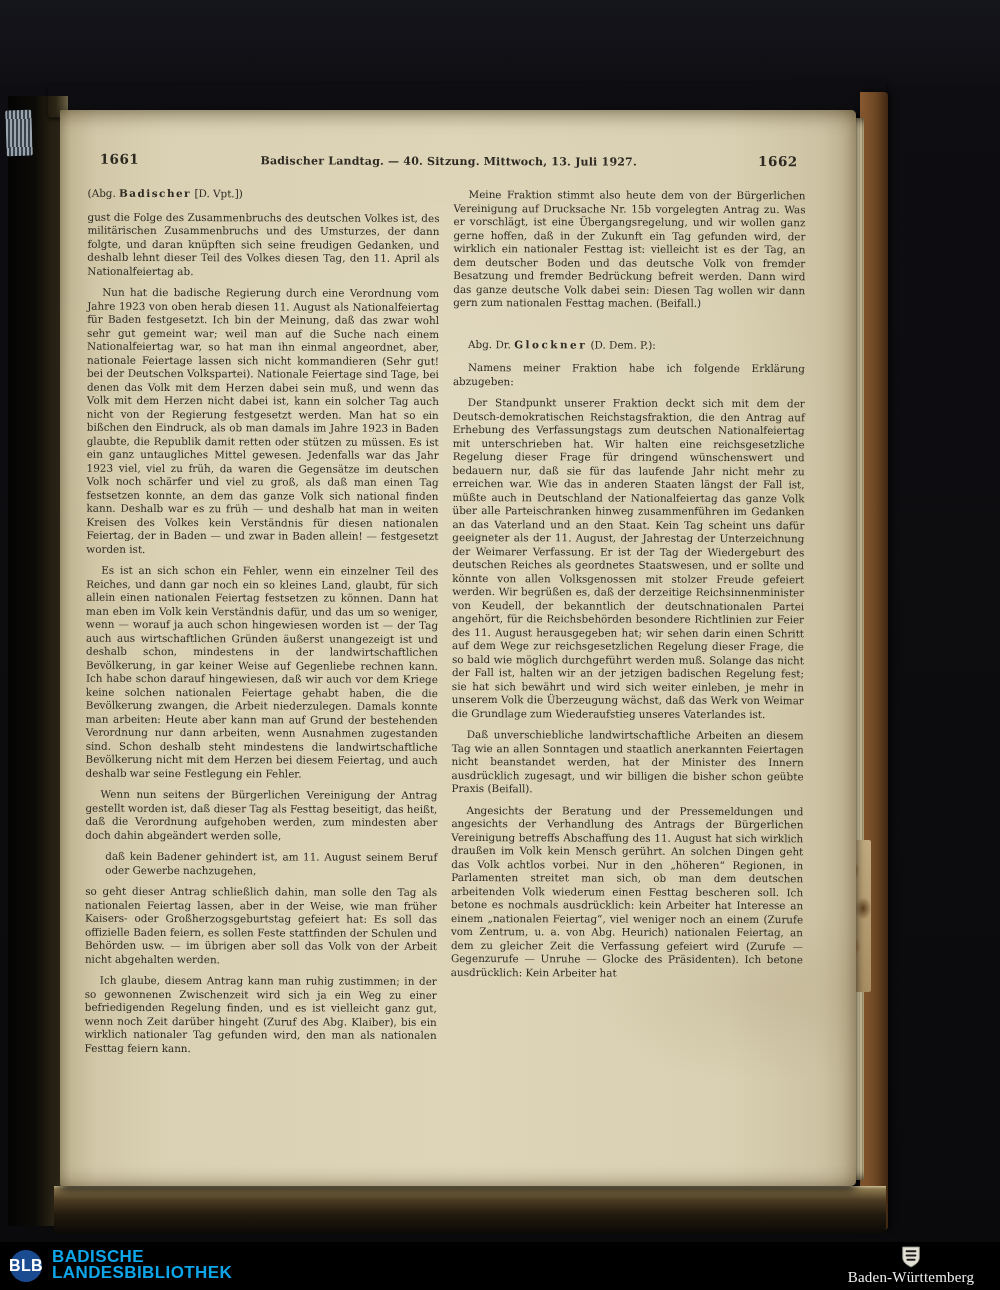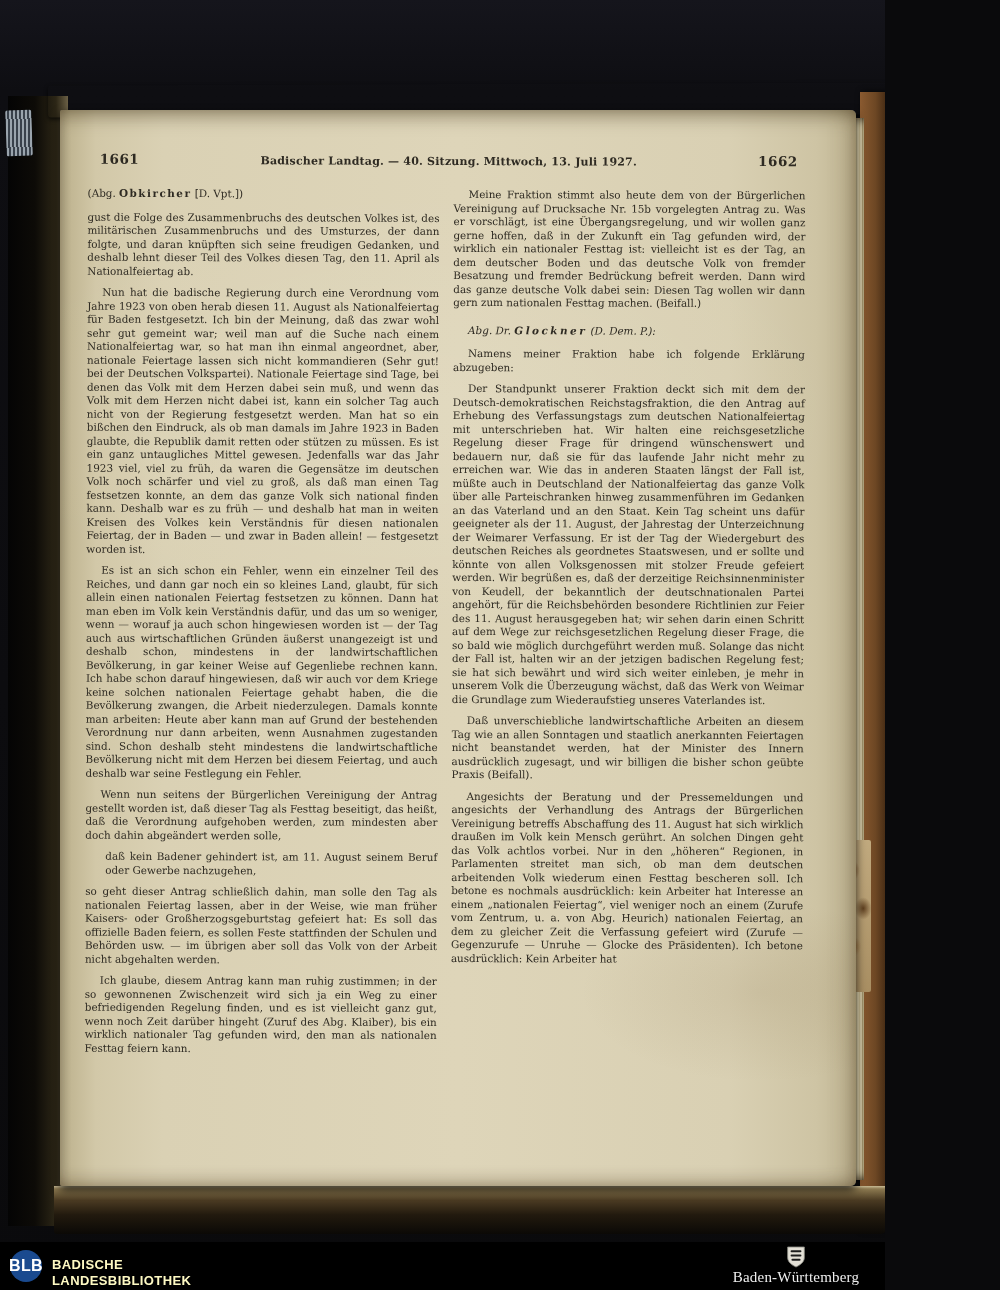"1661" .stage { width: 885px -> 1000px }
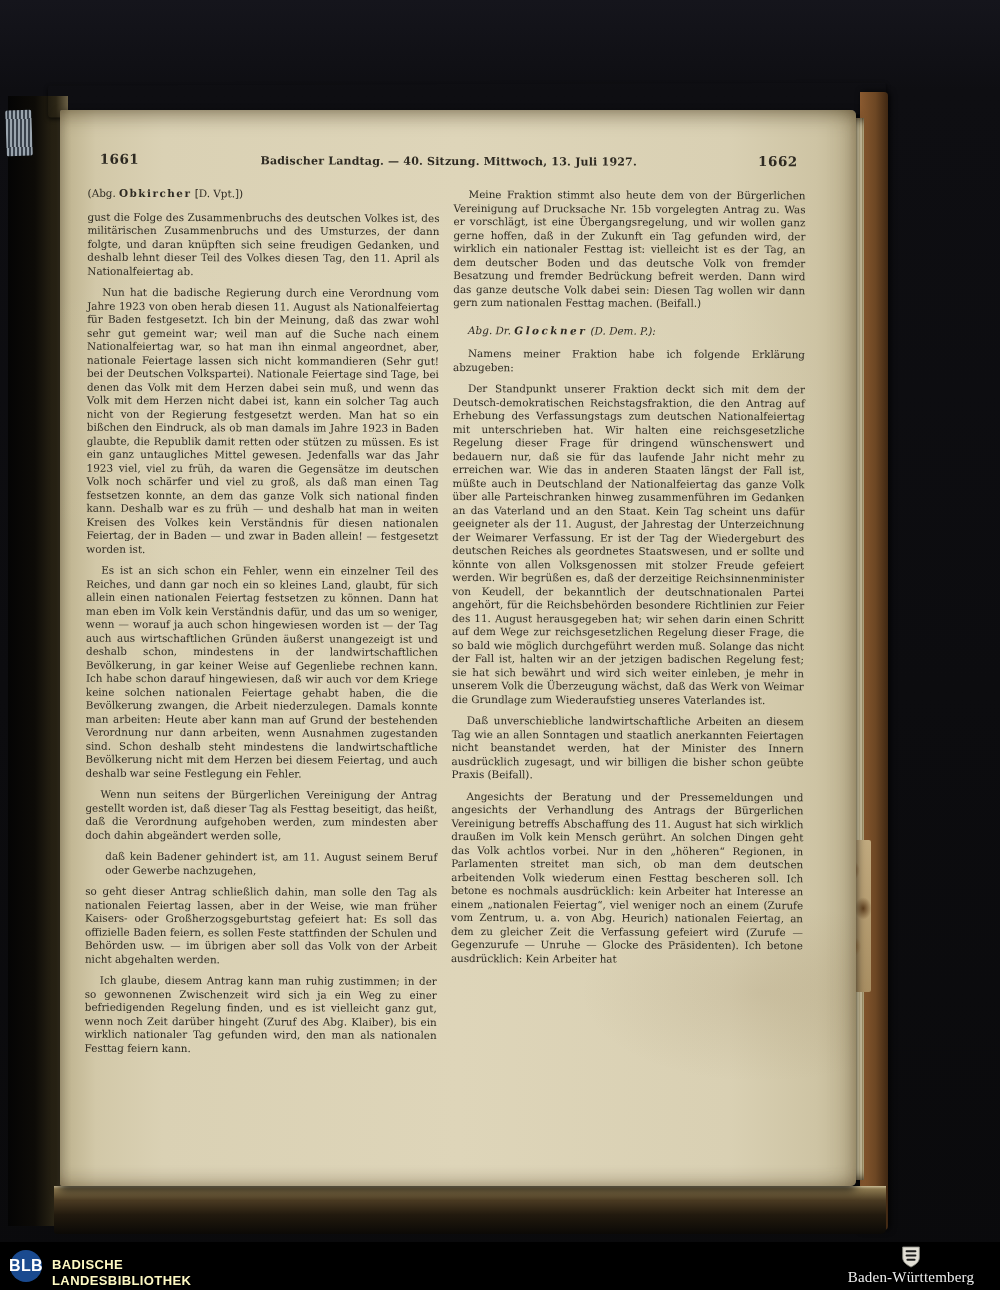"Obkircher" span.sp-name { text: Obkircher -> Badischer }
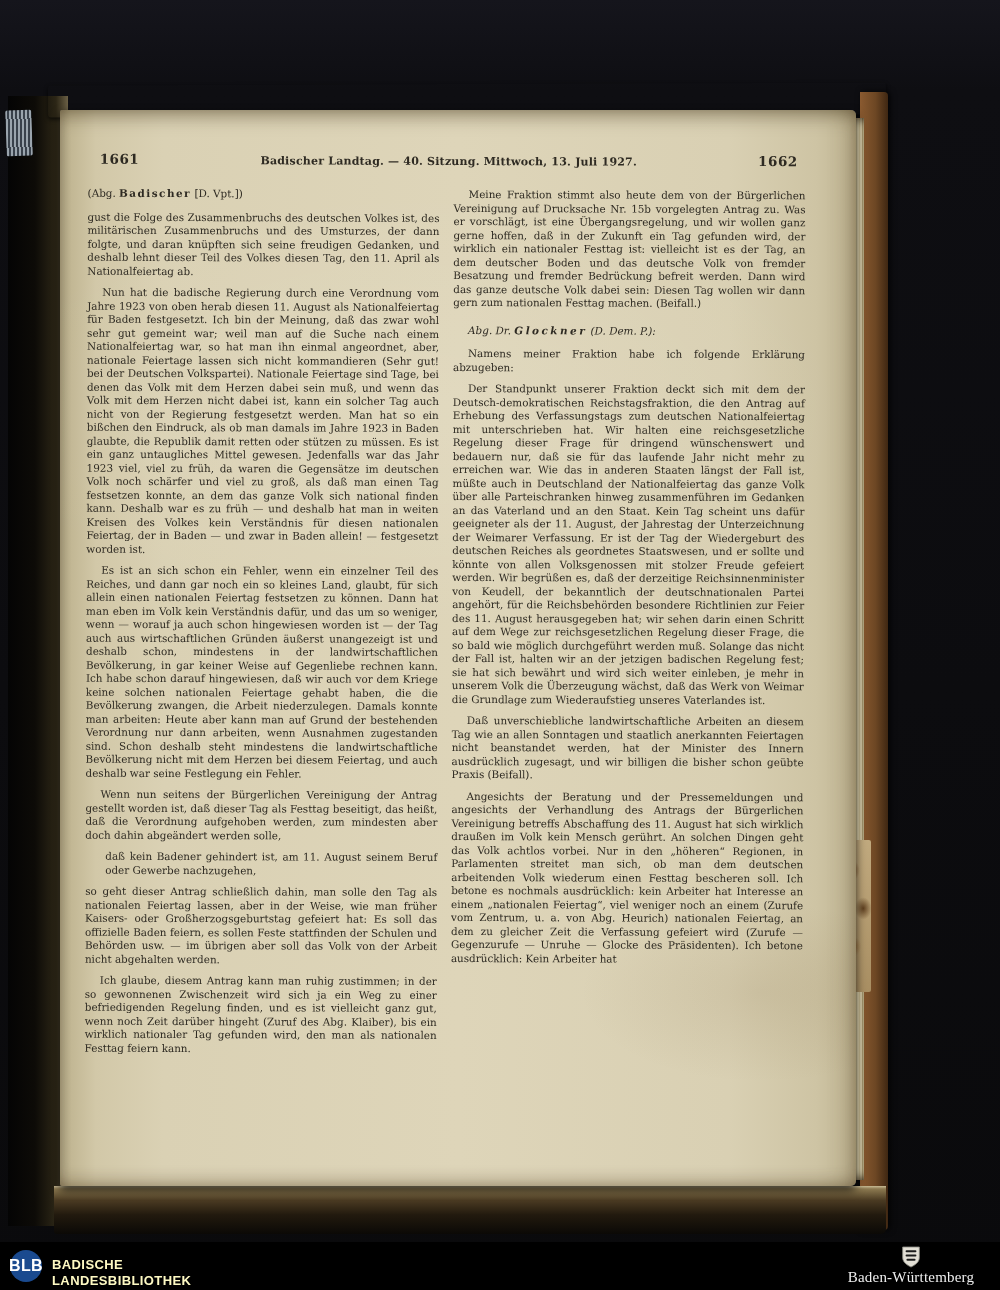"Abg. Dr. Glockner (D. Dem." .speaker-heading { font-style: italic -> none; margin: 14px 0 10px !important -> 28px 0 10px !important }
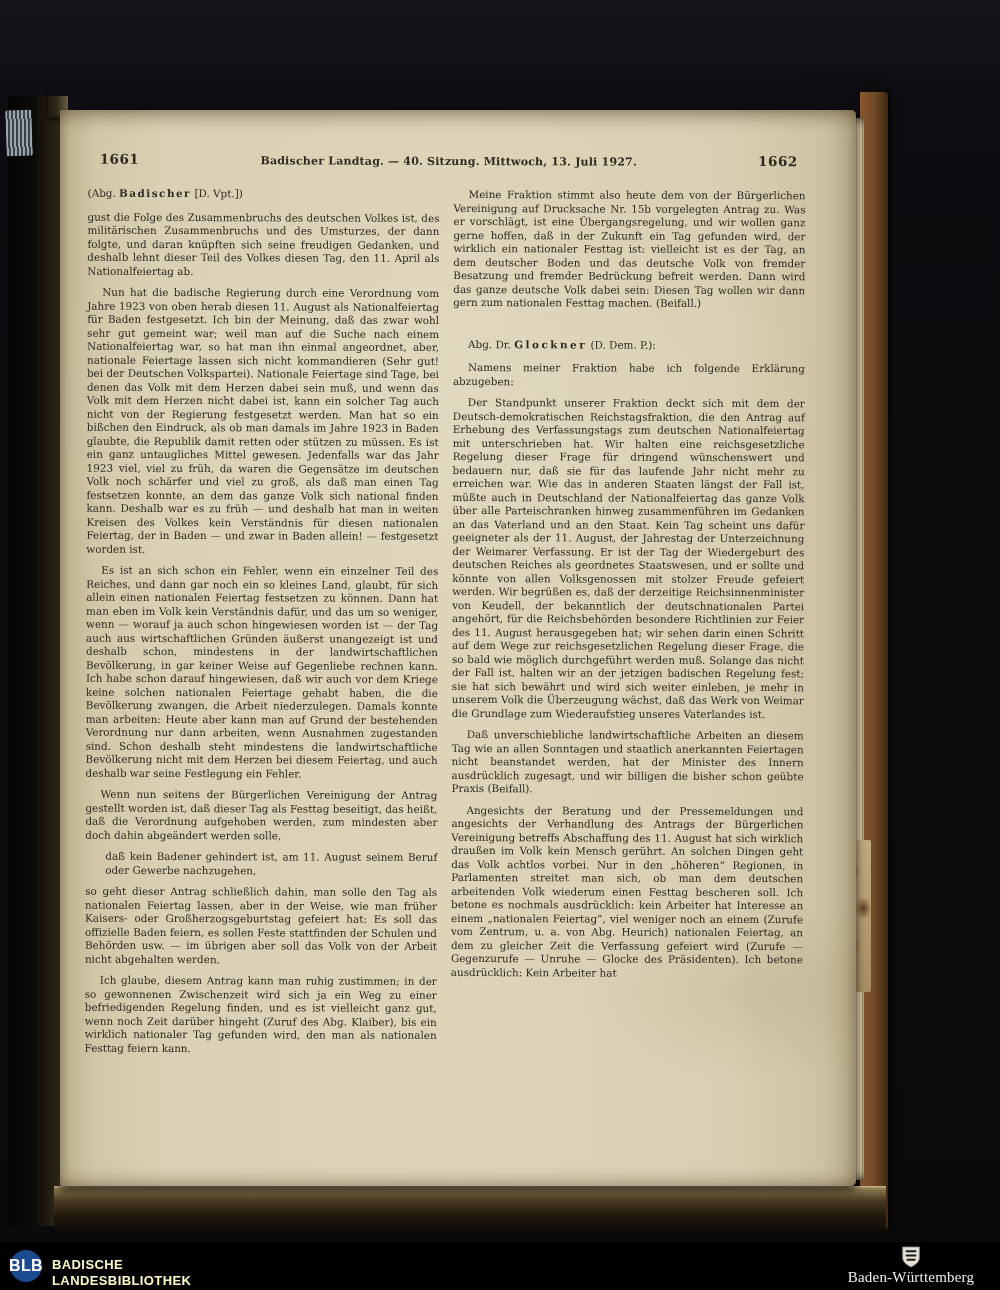"BADISCHE" .lib-name { color: #fef9c3 -> #0ea5e9; font-size: 13px -> 17px; top: 15px -> 7px }
